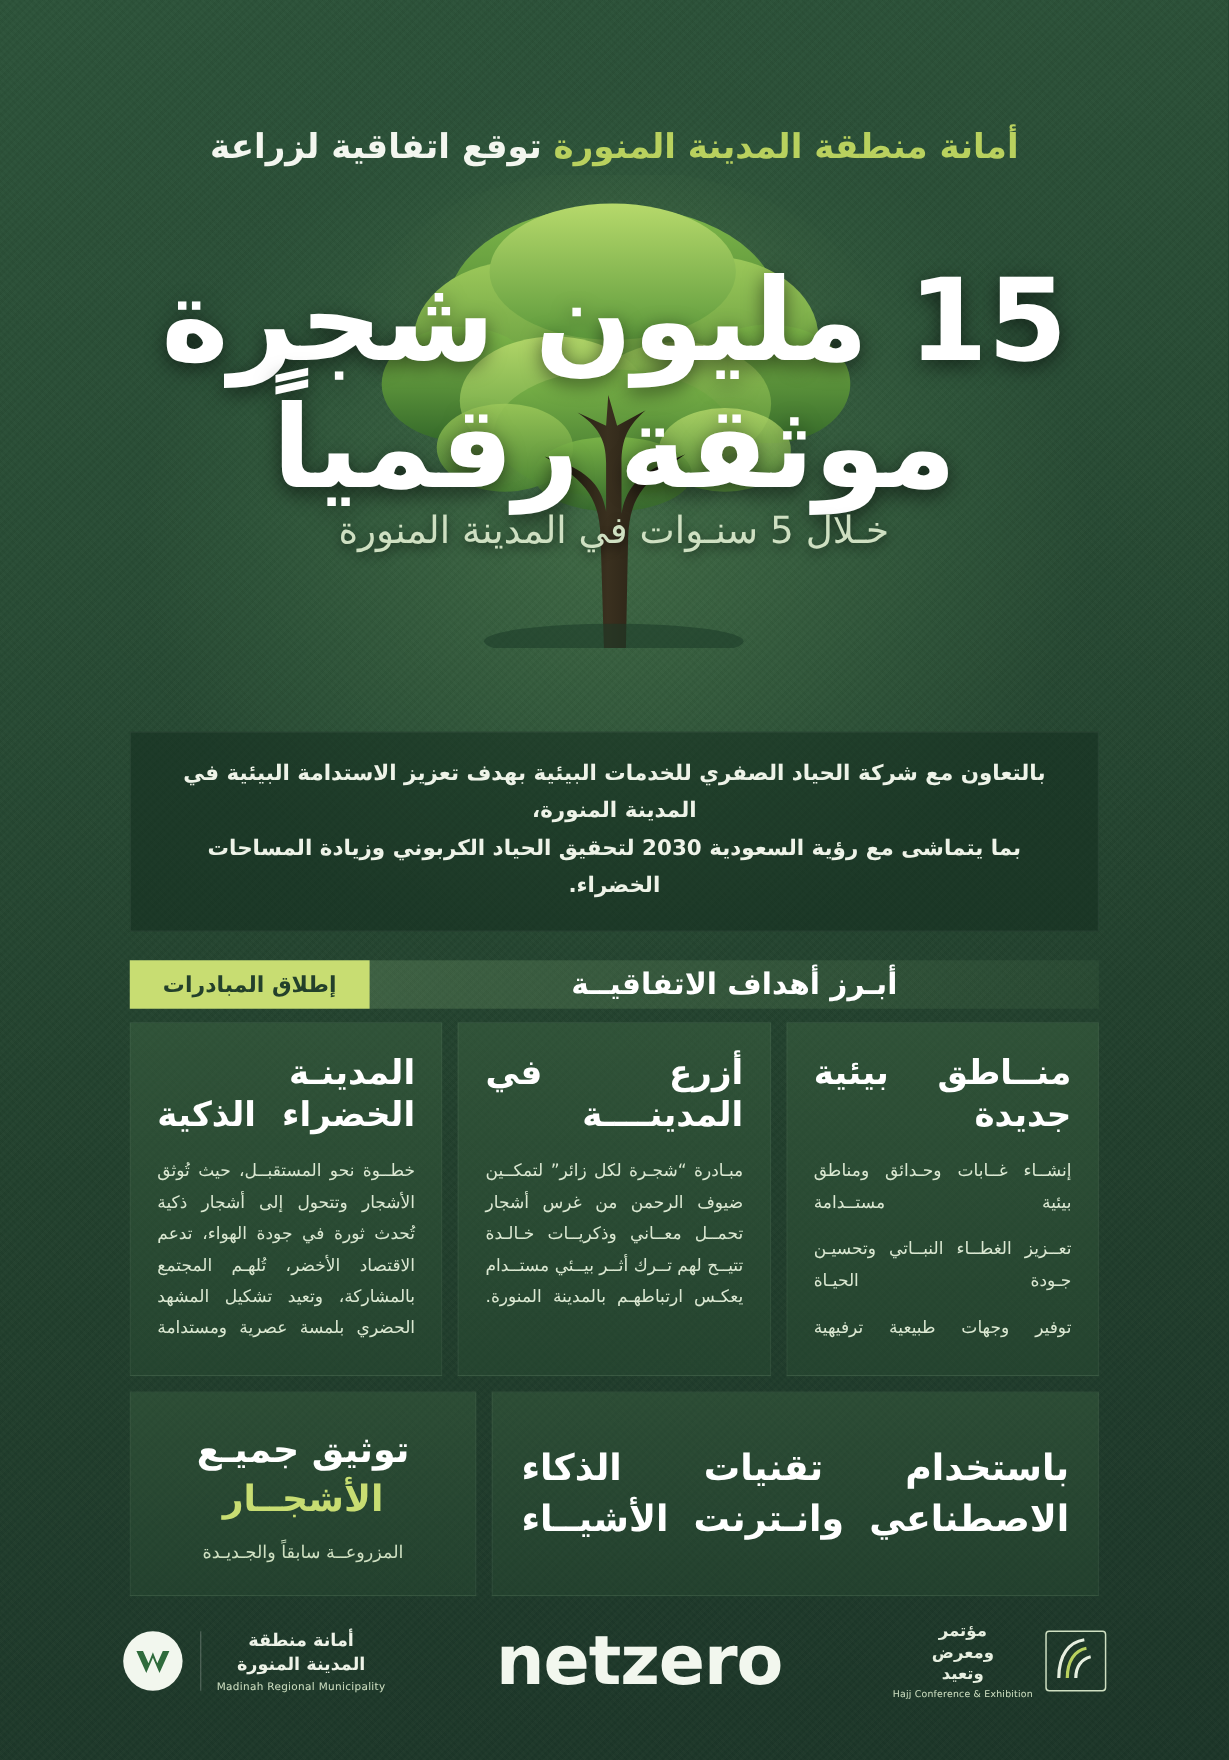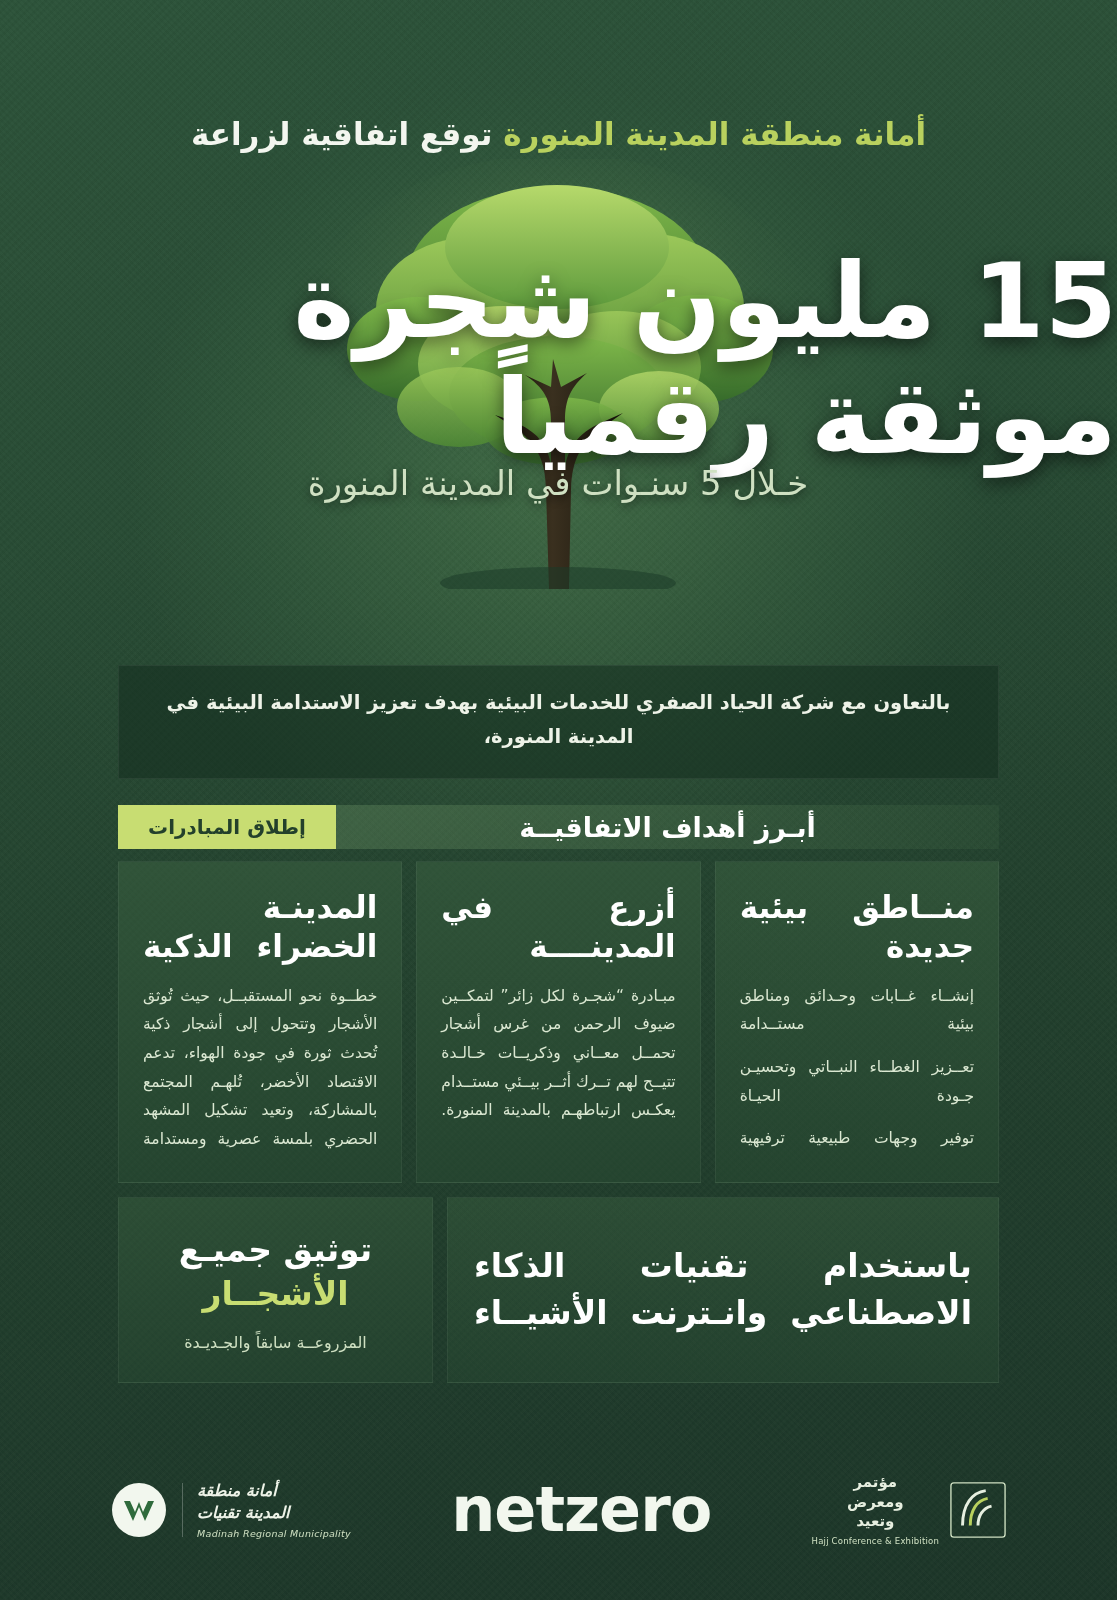"15 مليون شجرة" .hero-text { text-align: none -> center; top: 88px -> 78px }
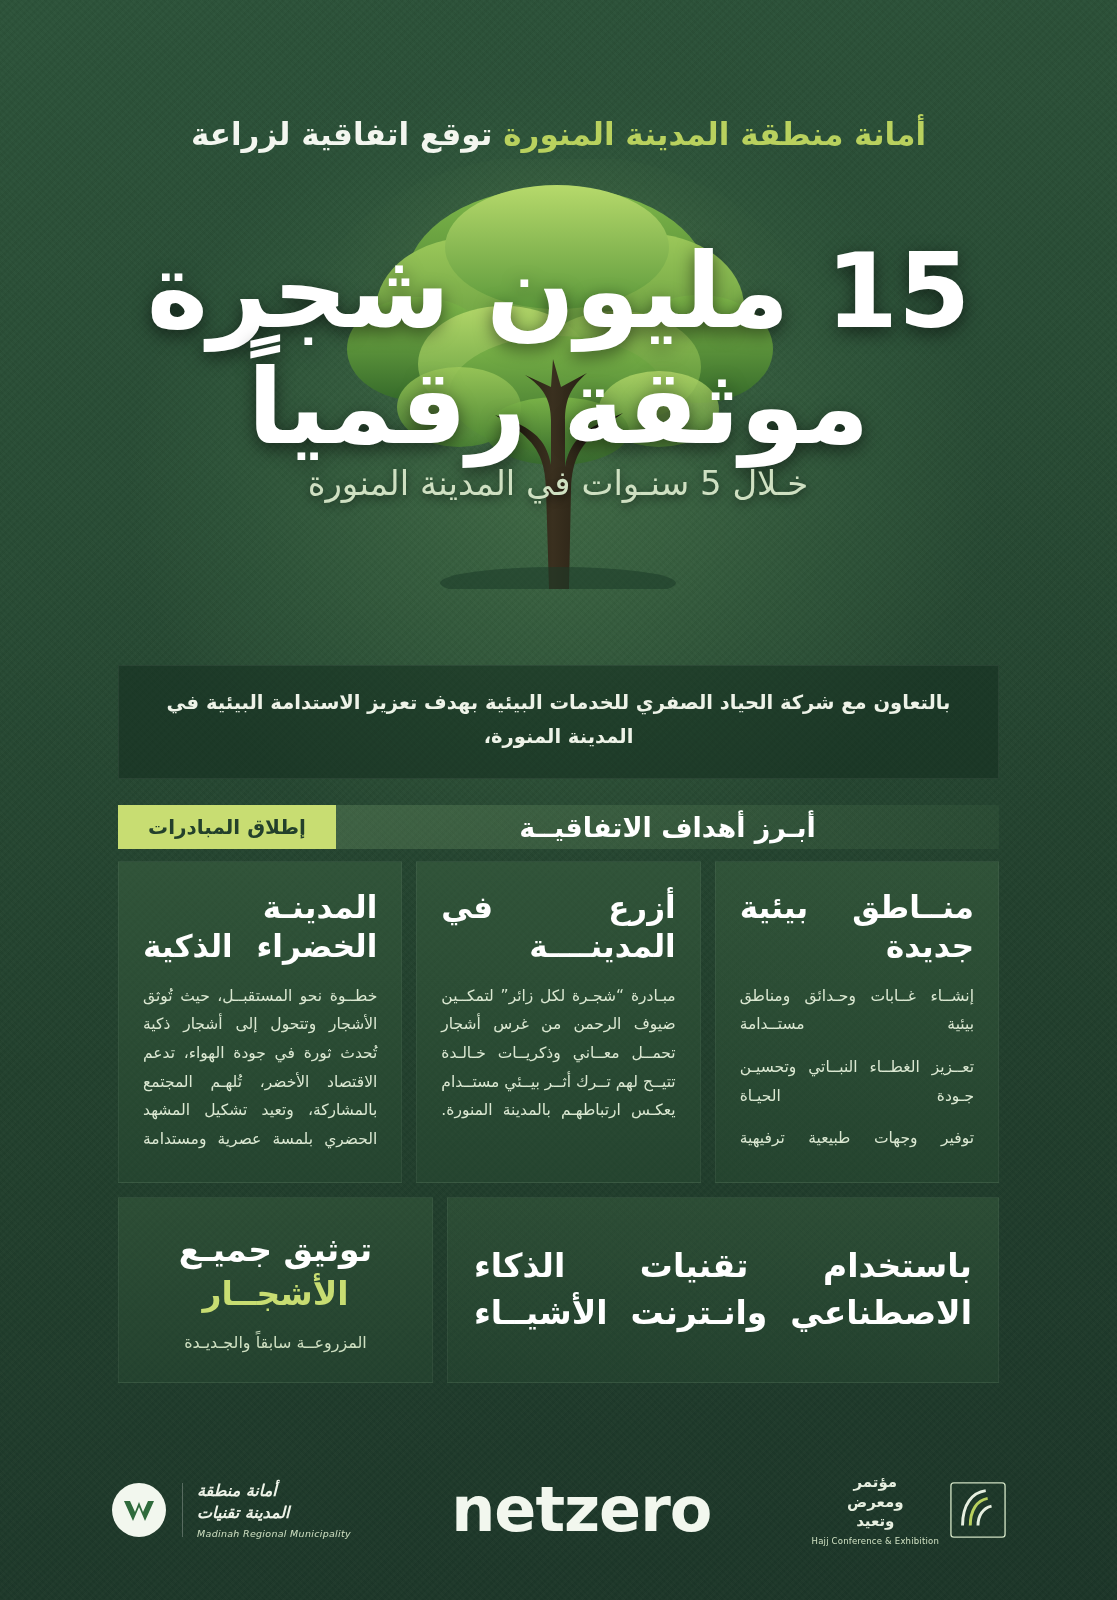"بما يتماشى مع رؤية السعودية" div { html: none -> <div>بما يتماشى مع رؤية السعودية 2030 لتحقيق الحياد الكربوني وزيادة المساحات الخضراء.</div> }
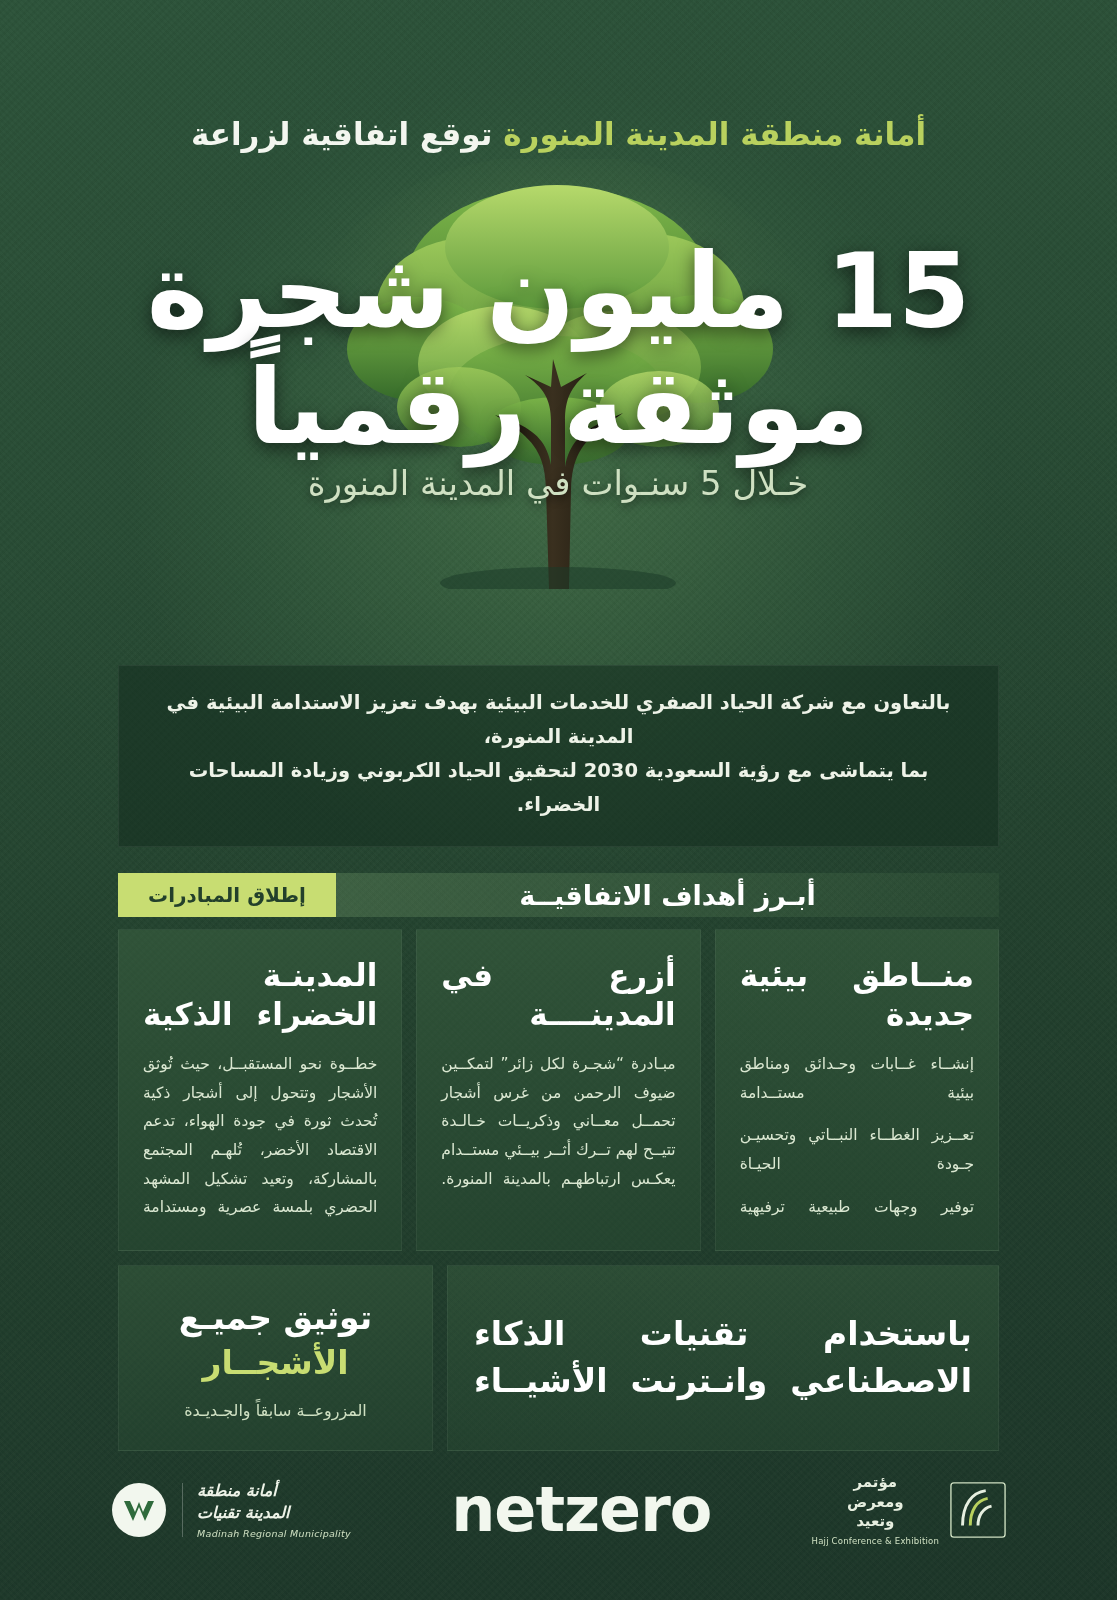"أمانة منطقة" .muni .txt { font-style: italic -> none; text-align: left -> center }
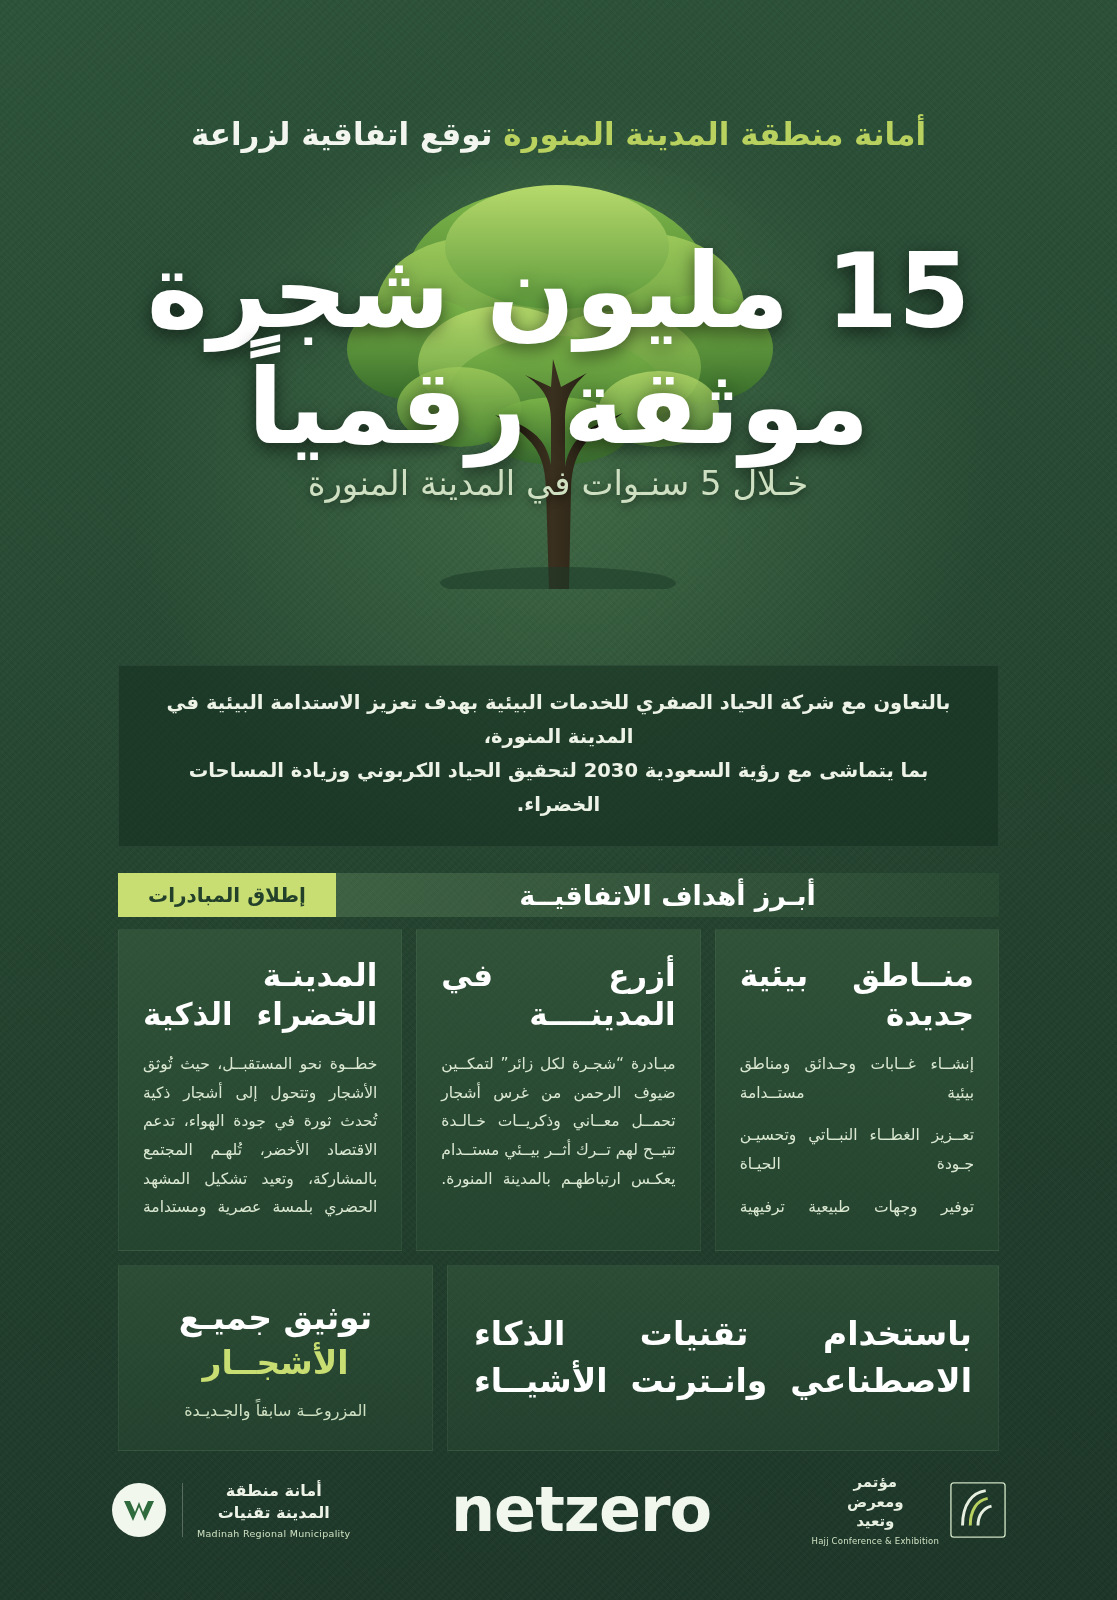"المدينة تقنيات" div.ar1 { text: تقنيات -> المنورة }
